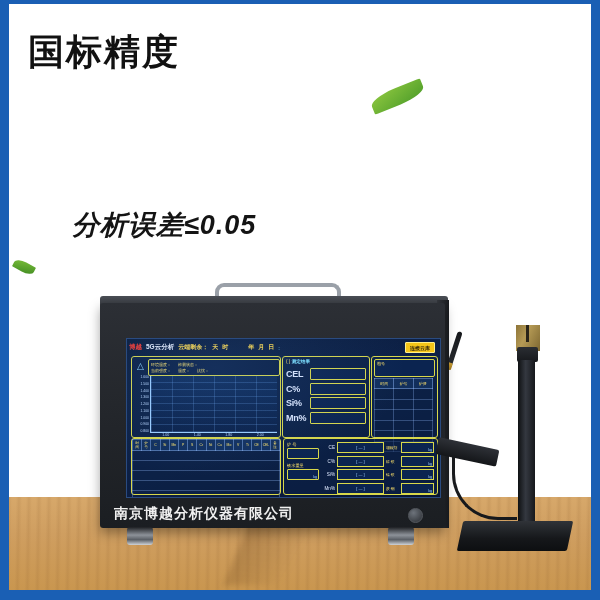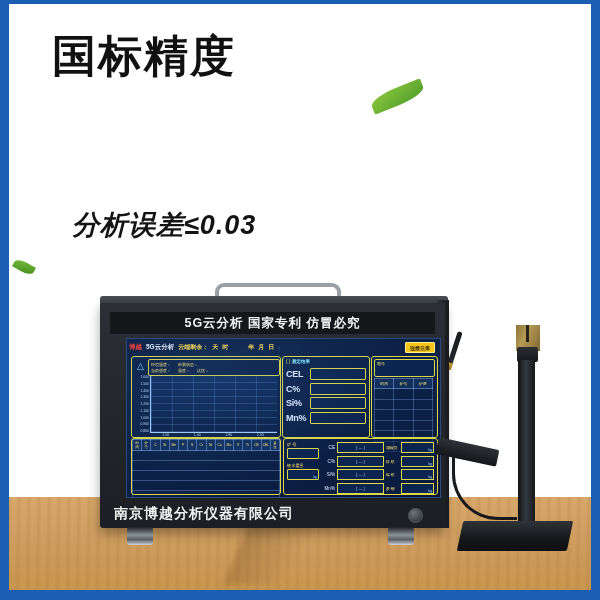"国标精度" .hl1 { font-size: 44px -> 36px; margin-left: 24px -> none }
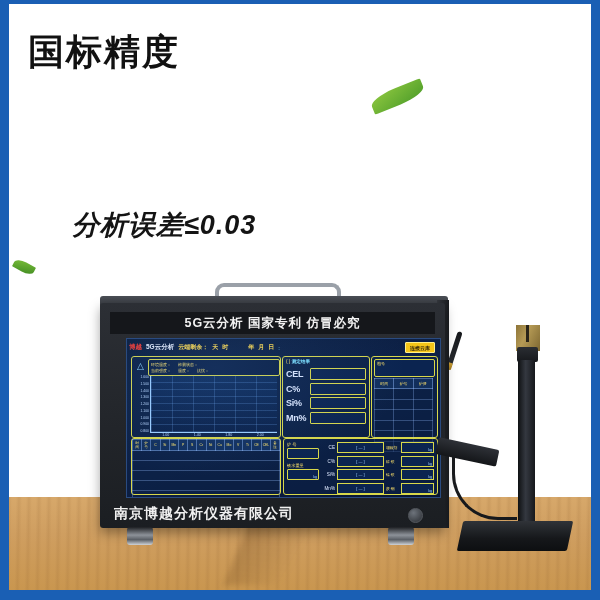"分析误差≤0.03" div.subline { text: 0.03 -> 0.05 }
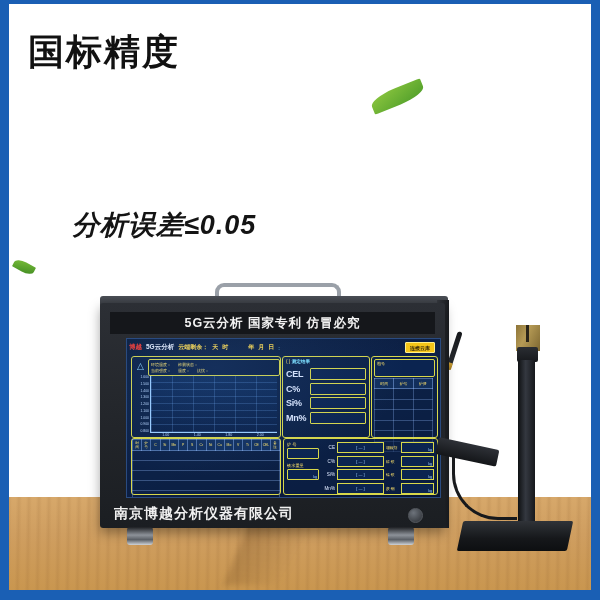"5G云分析 国家专利 仿冒必究" div.banner { html: <div>5G云分析 国家专利 仿冒必究</div> -> none }
